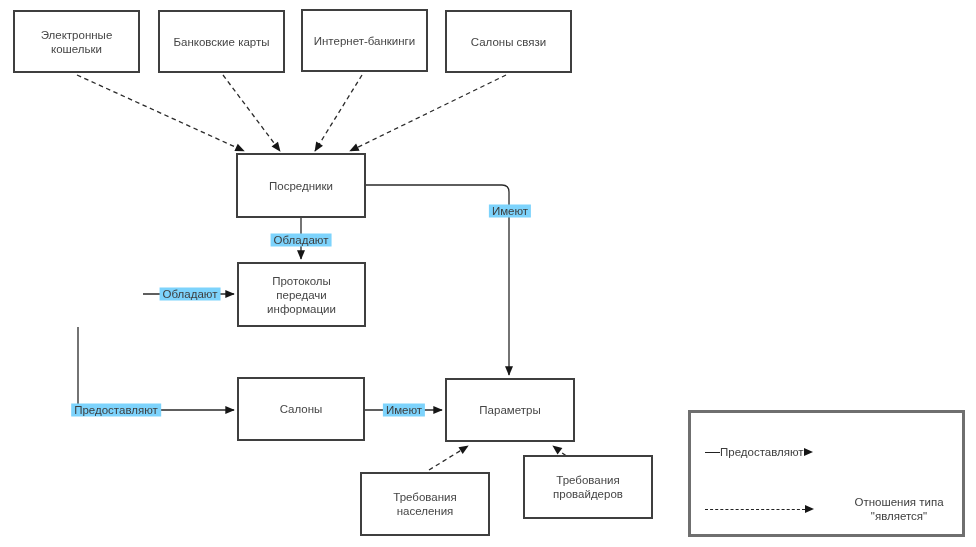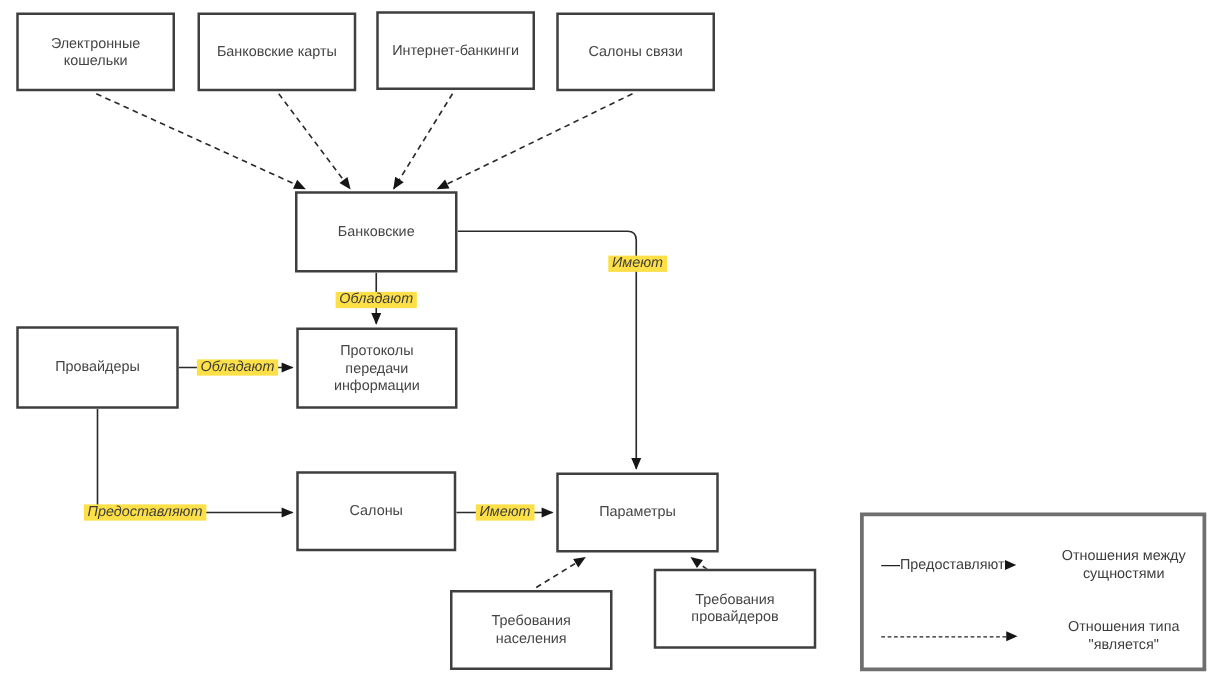"Банковские" div.node { text: Банковские -> Посредники }
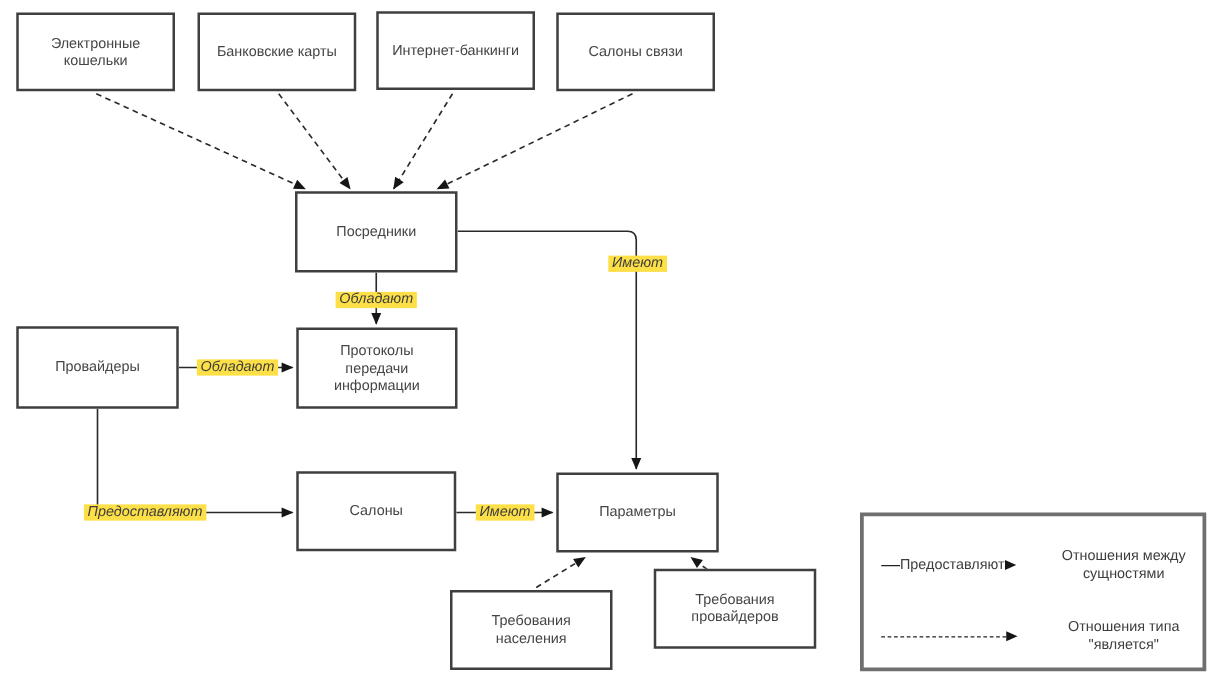"Имеют" .edge-label { background: #fde047 -> #7dd3fc; font-style: italic -> none }
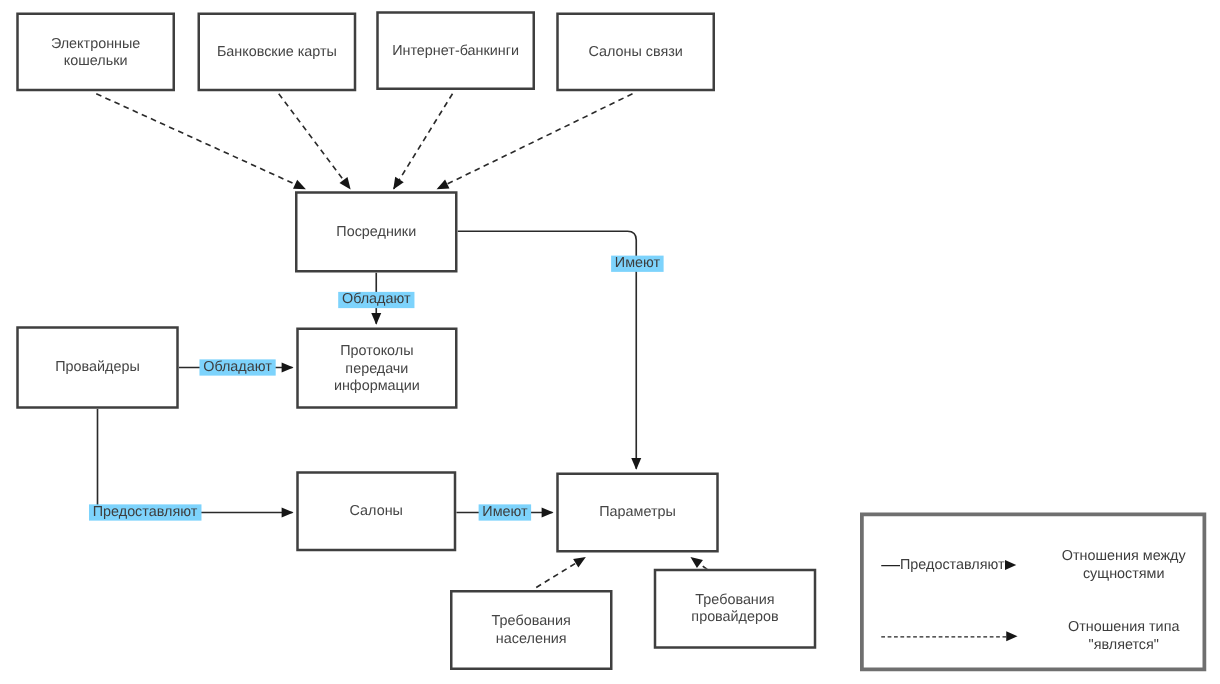"Провайдеры" div.node { html: <div>Провайдеры</div> -> none }
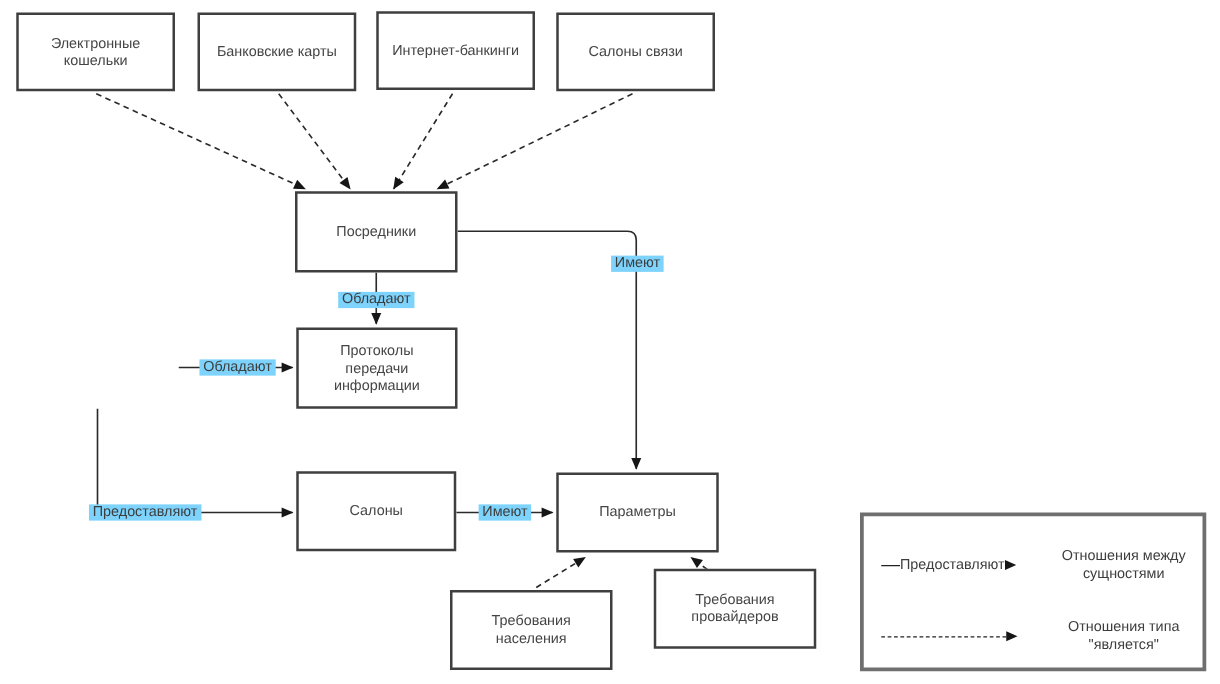"Отношения между сущностями" div.legend-desc { html: <div>Отношения между сущностями</div> -> none }
